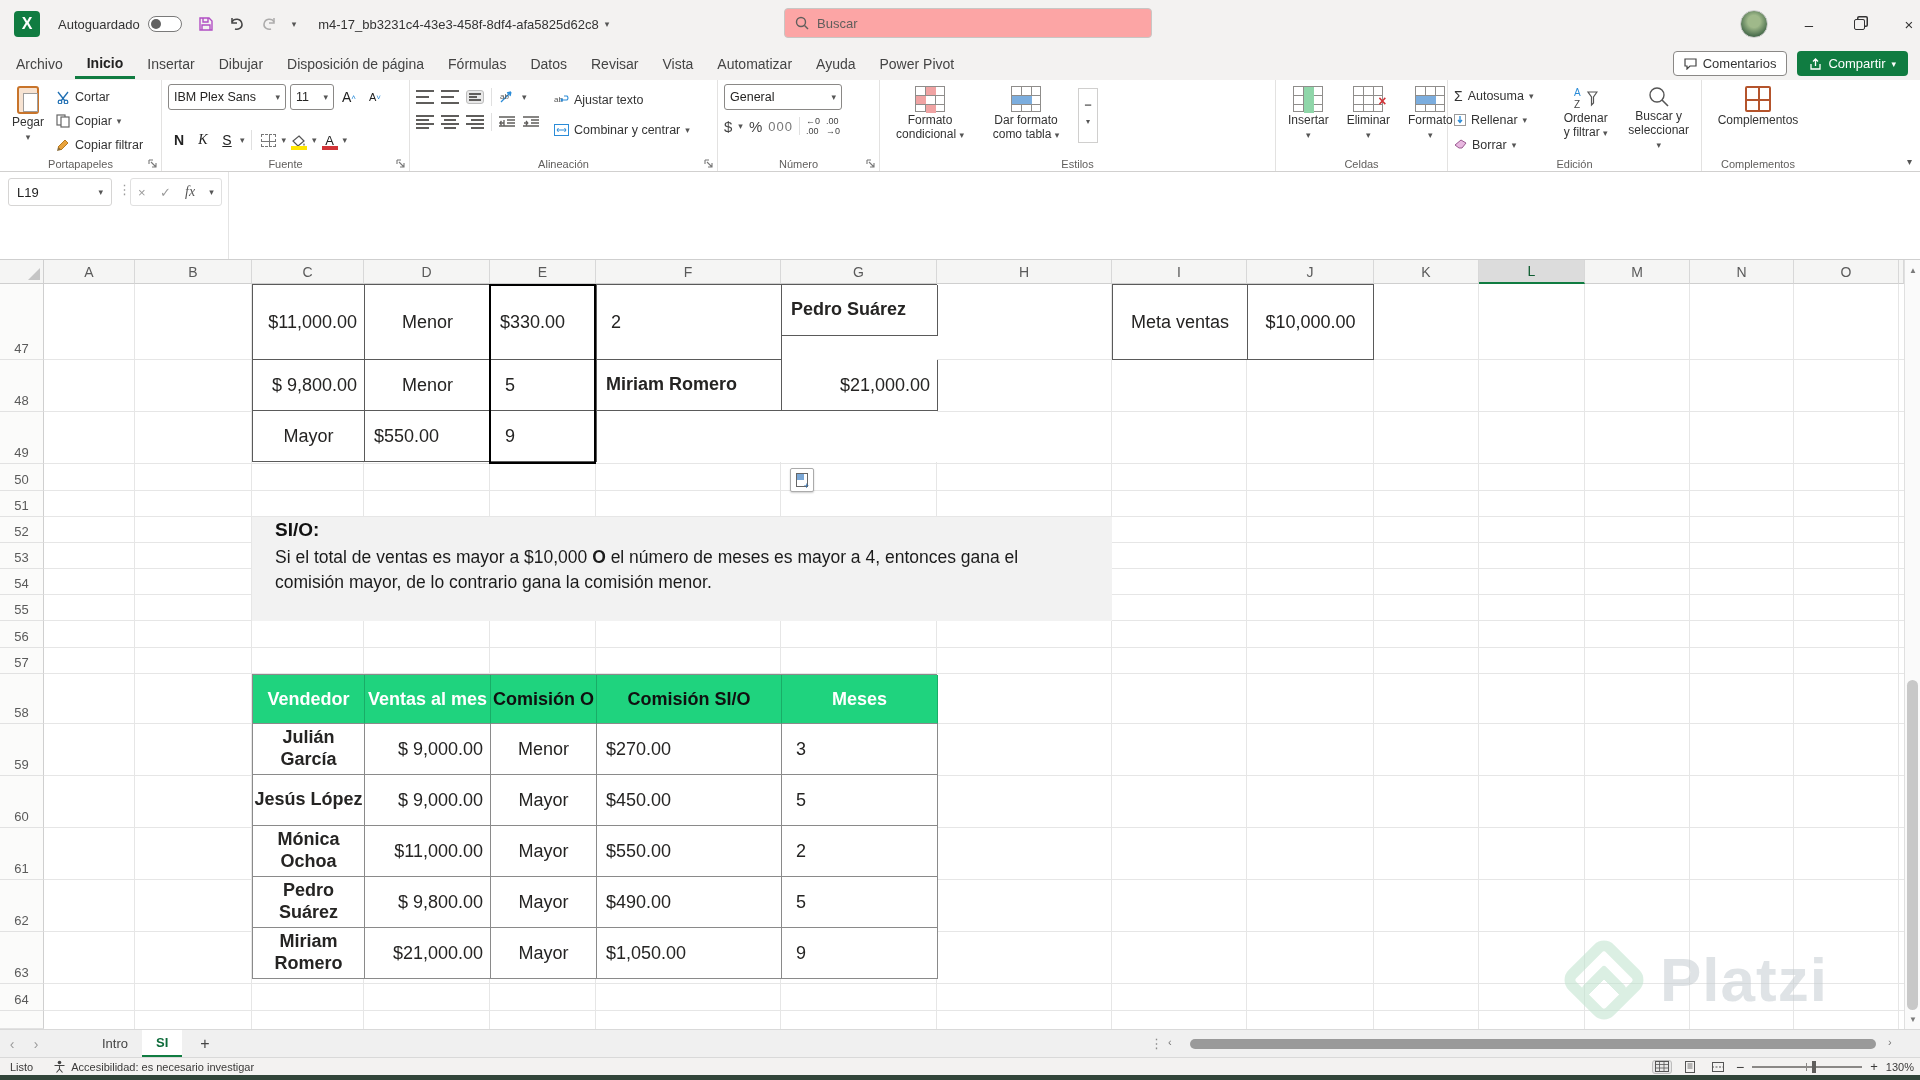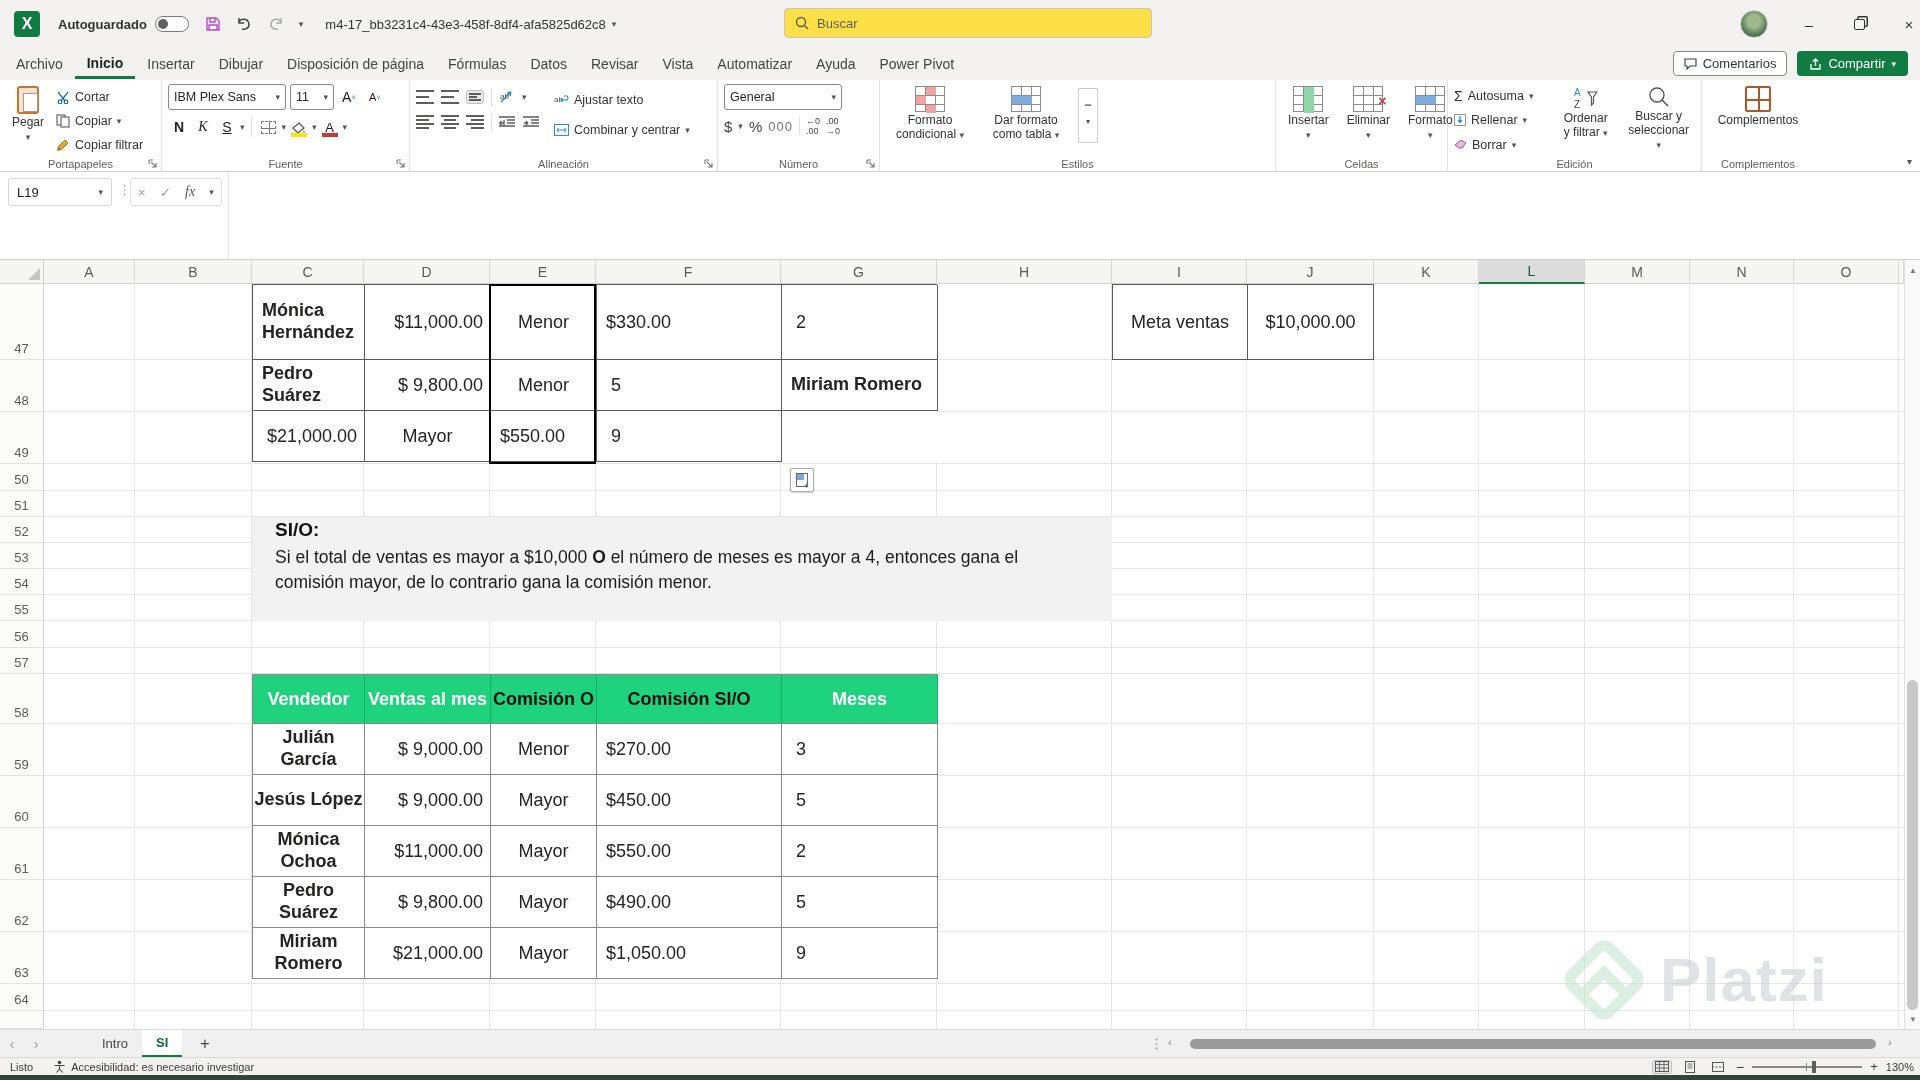"Autoguardado" .autosave { font-weight: bold -> none }
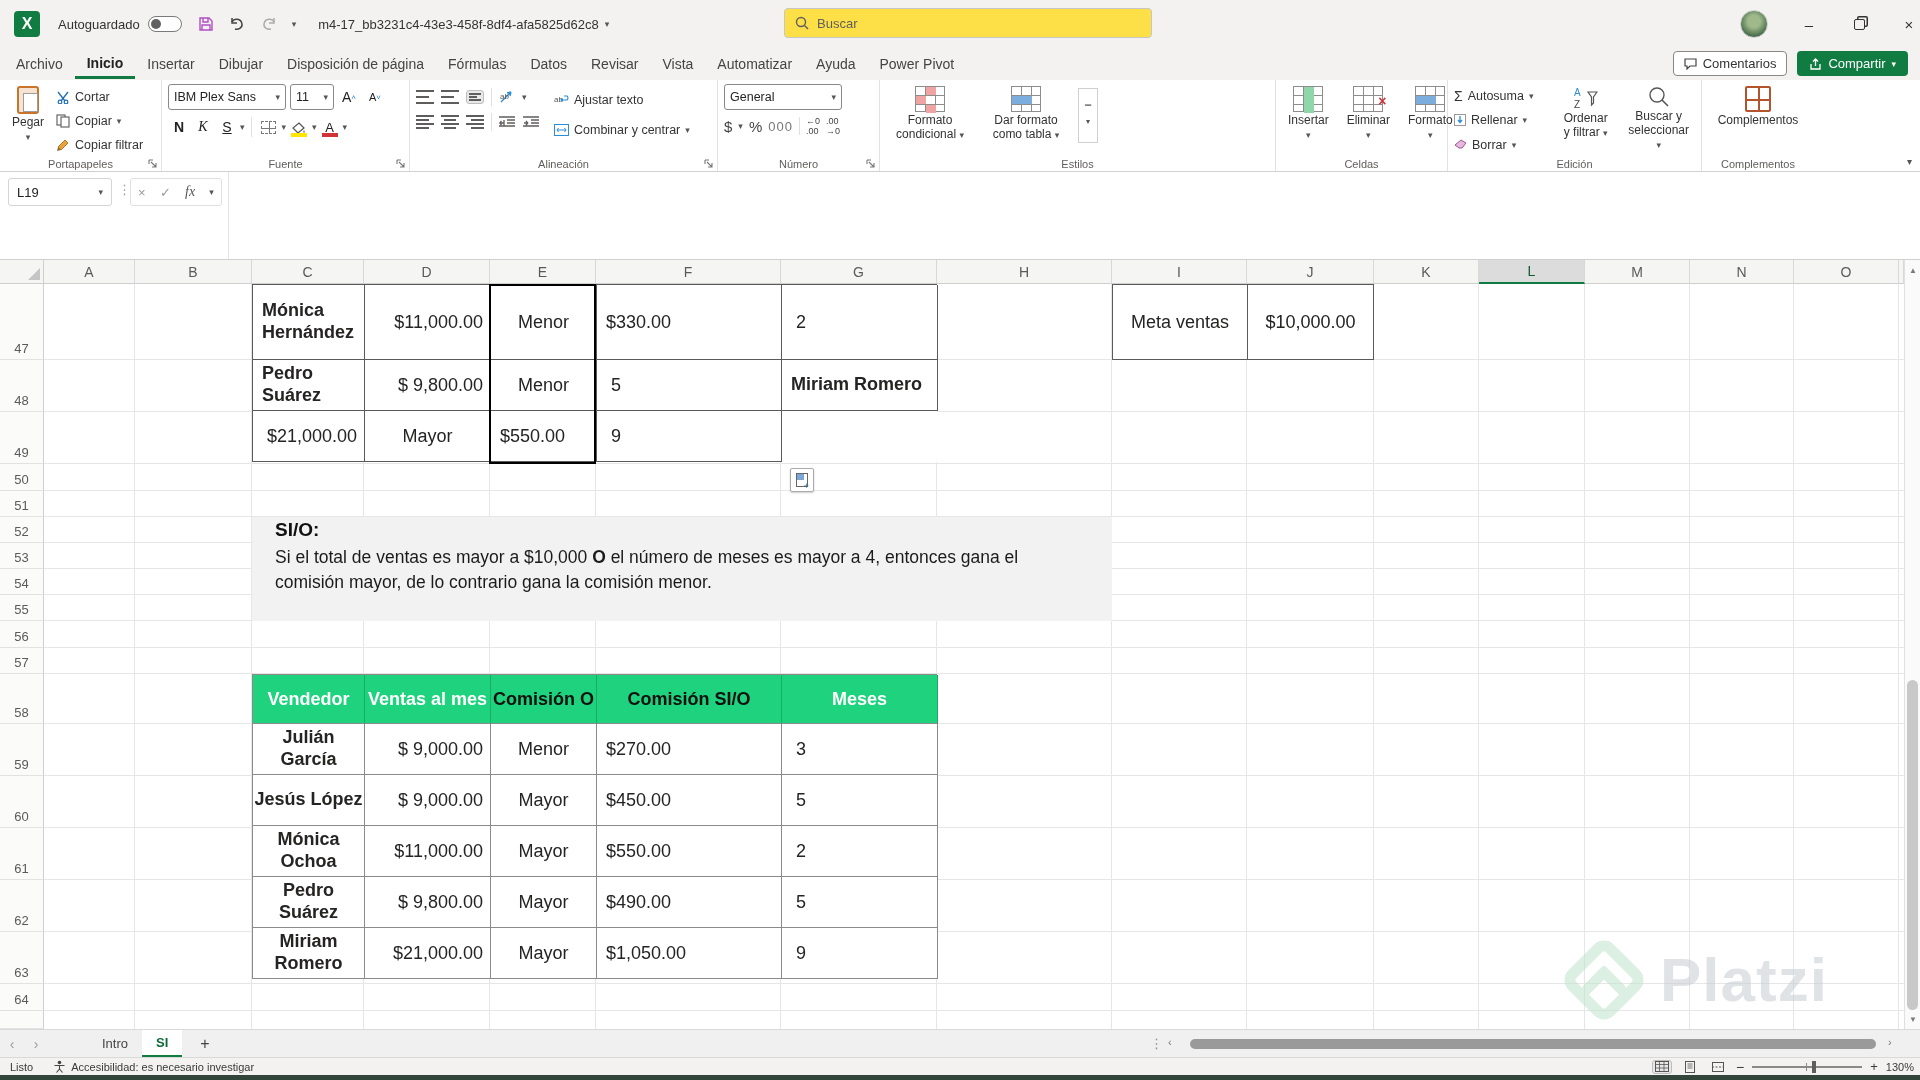"Buscar" .searchbox { background: #fde047 -> #fca5a5 }
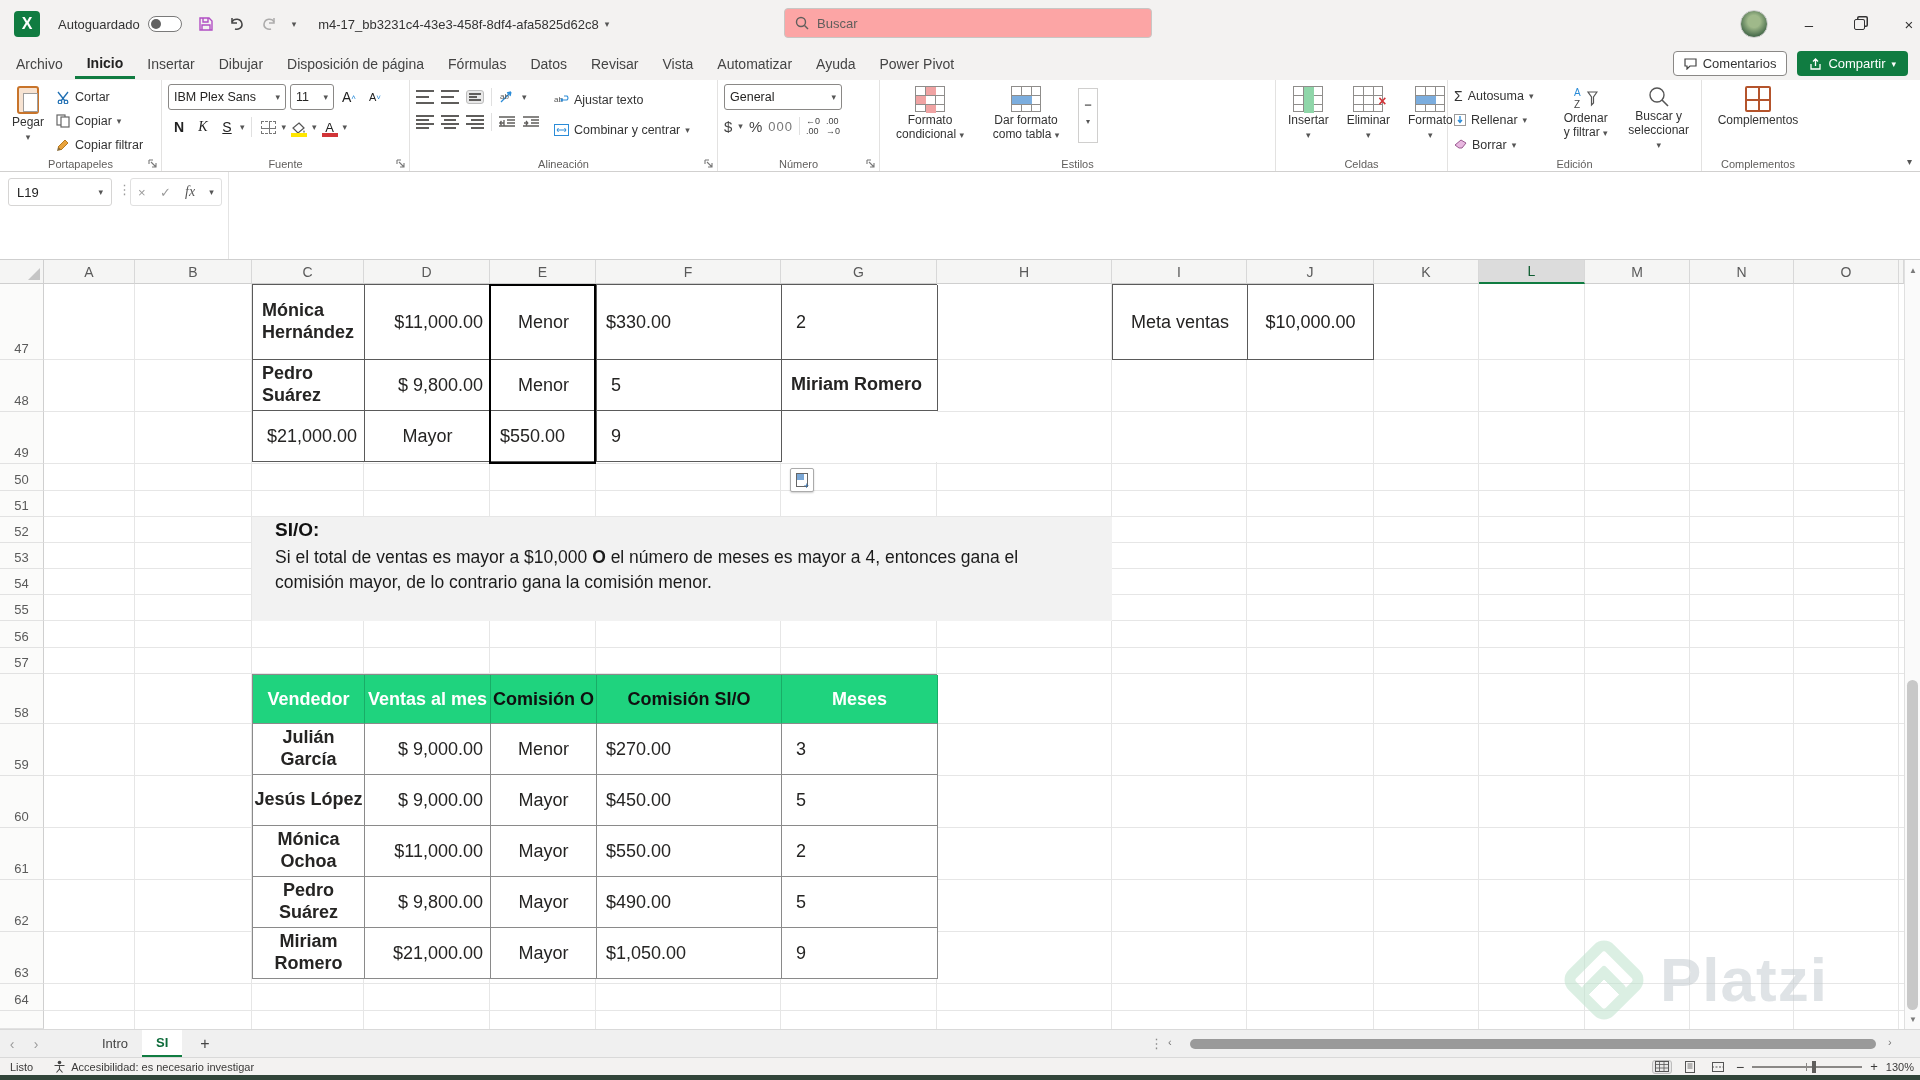"IBM Plex Sans" div.vstack { gap: 5px -> 18px }
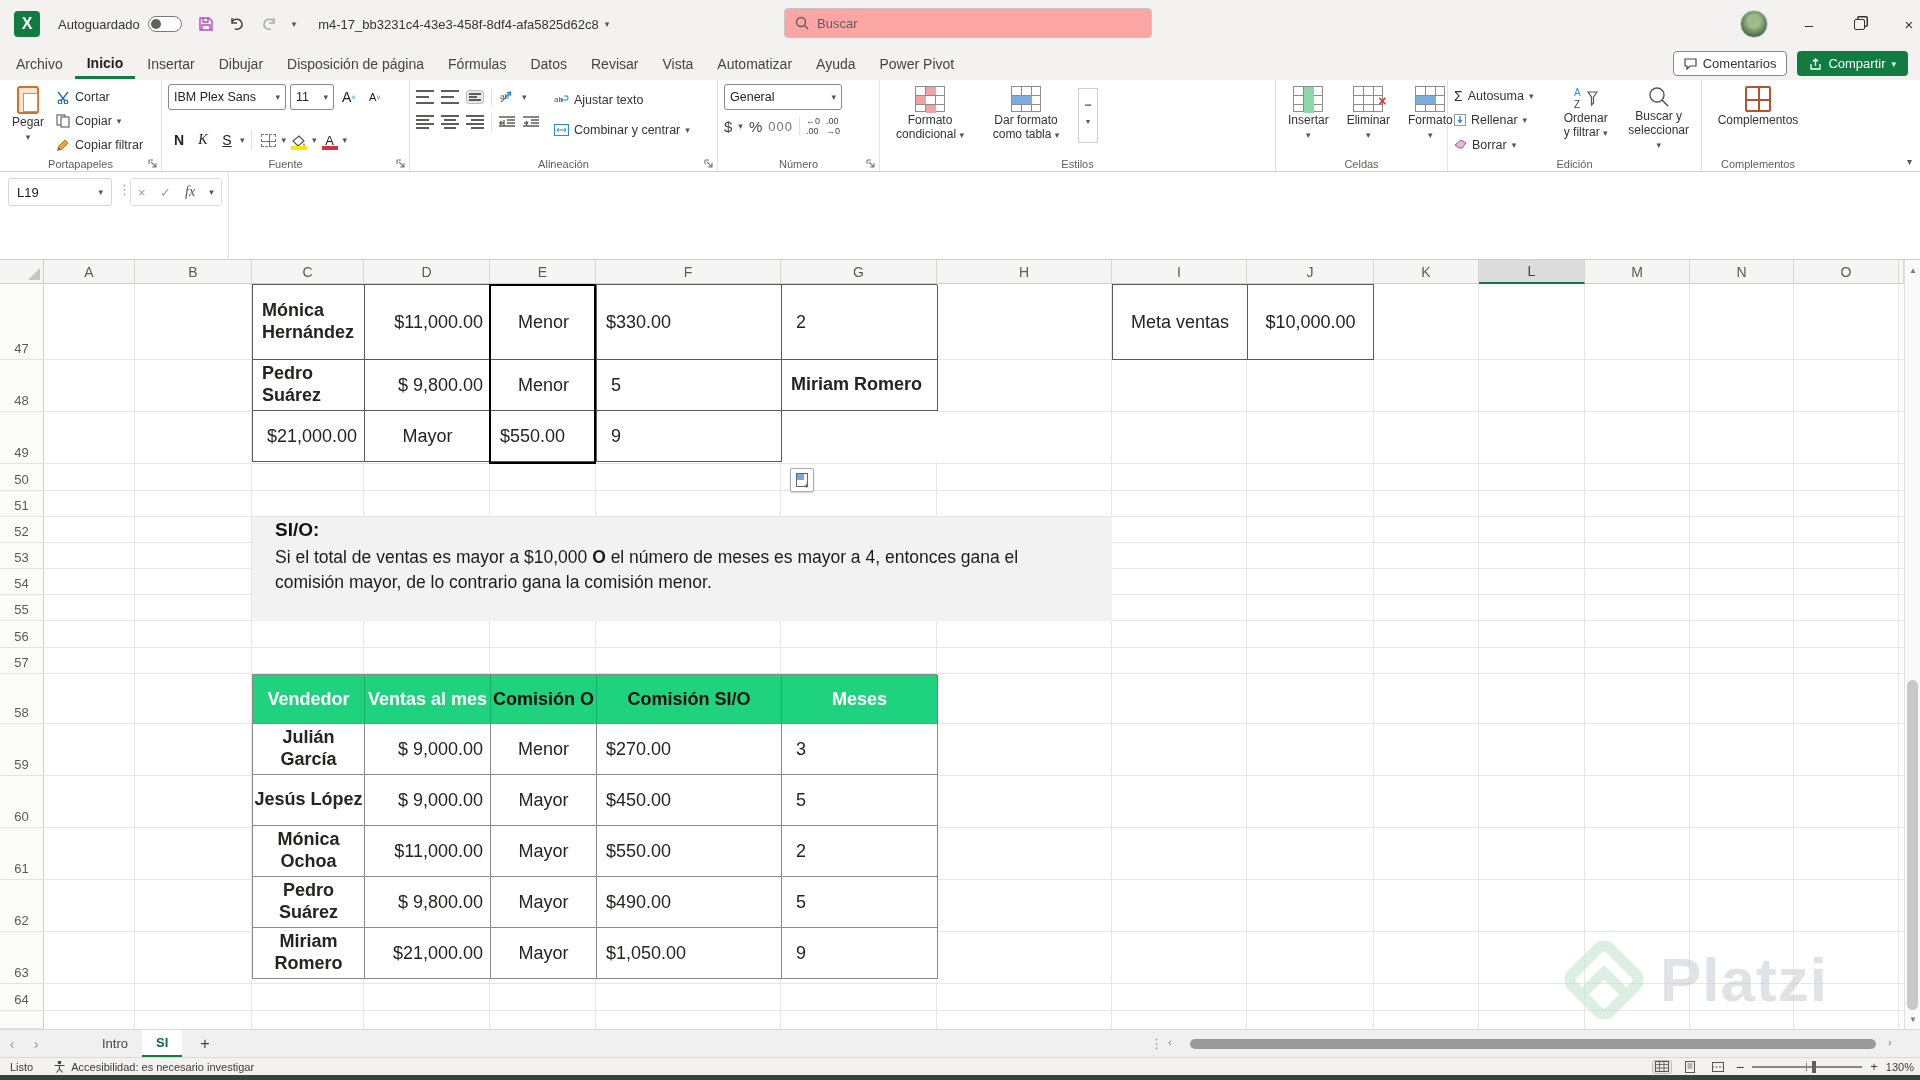"Mónica Hernández" div.c { html: <div>Mónica Hernández</div> -> none }
